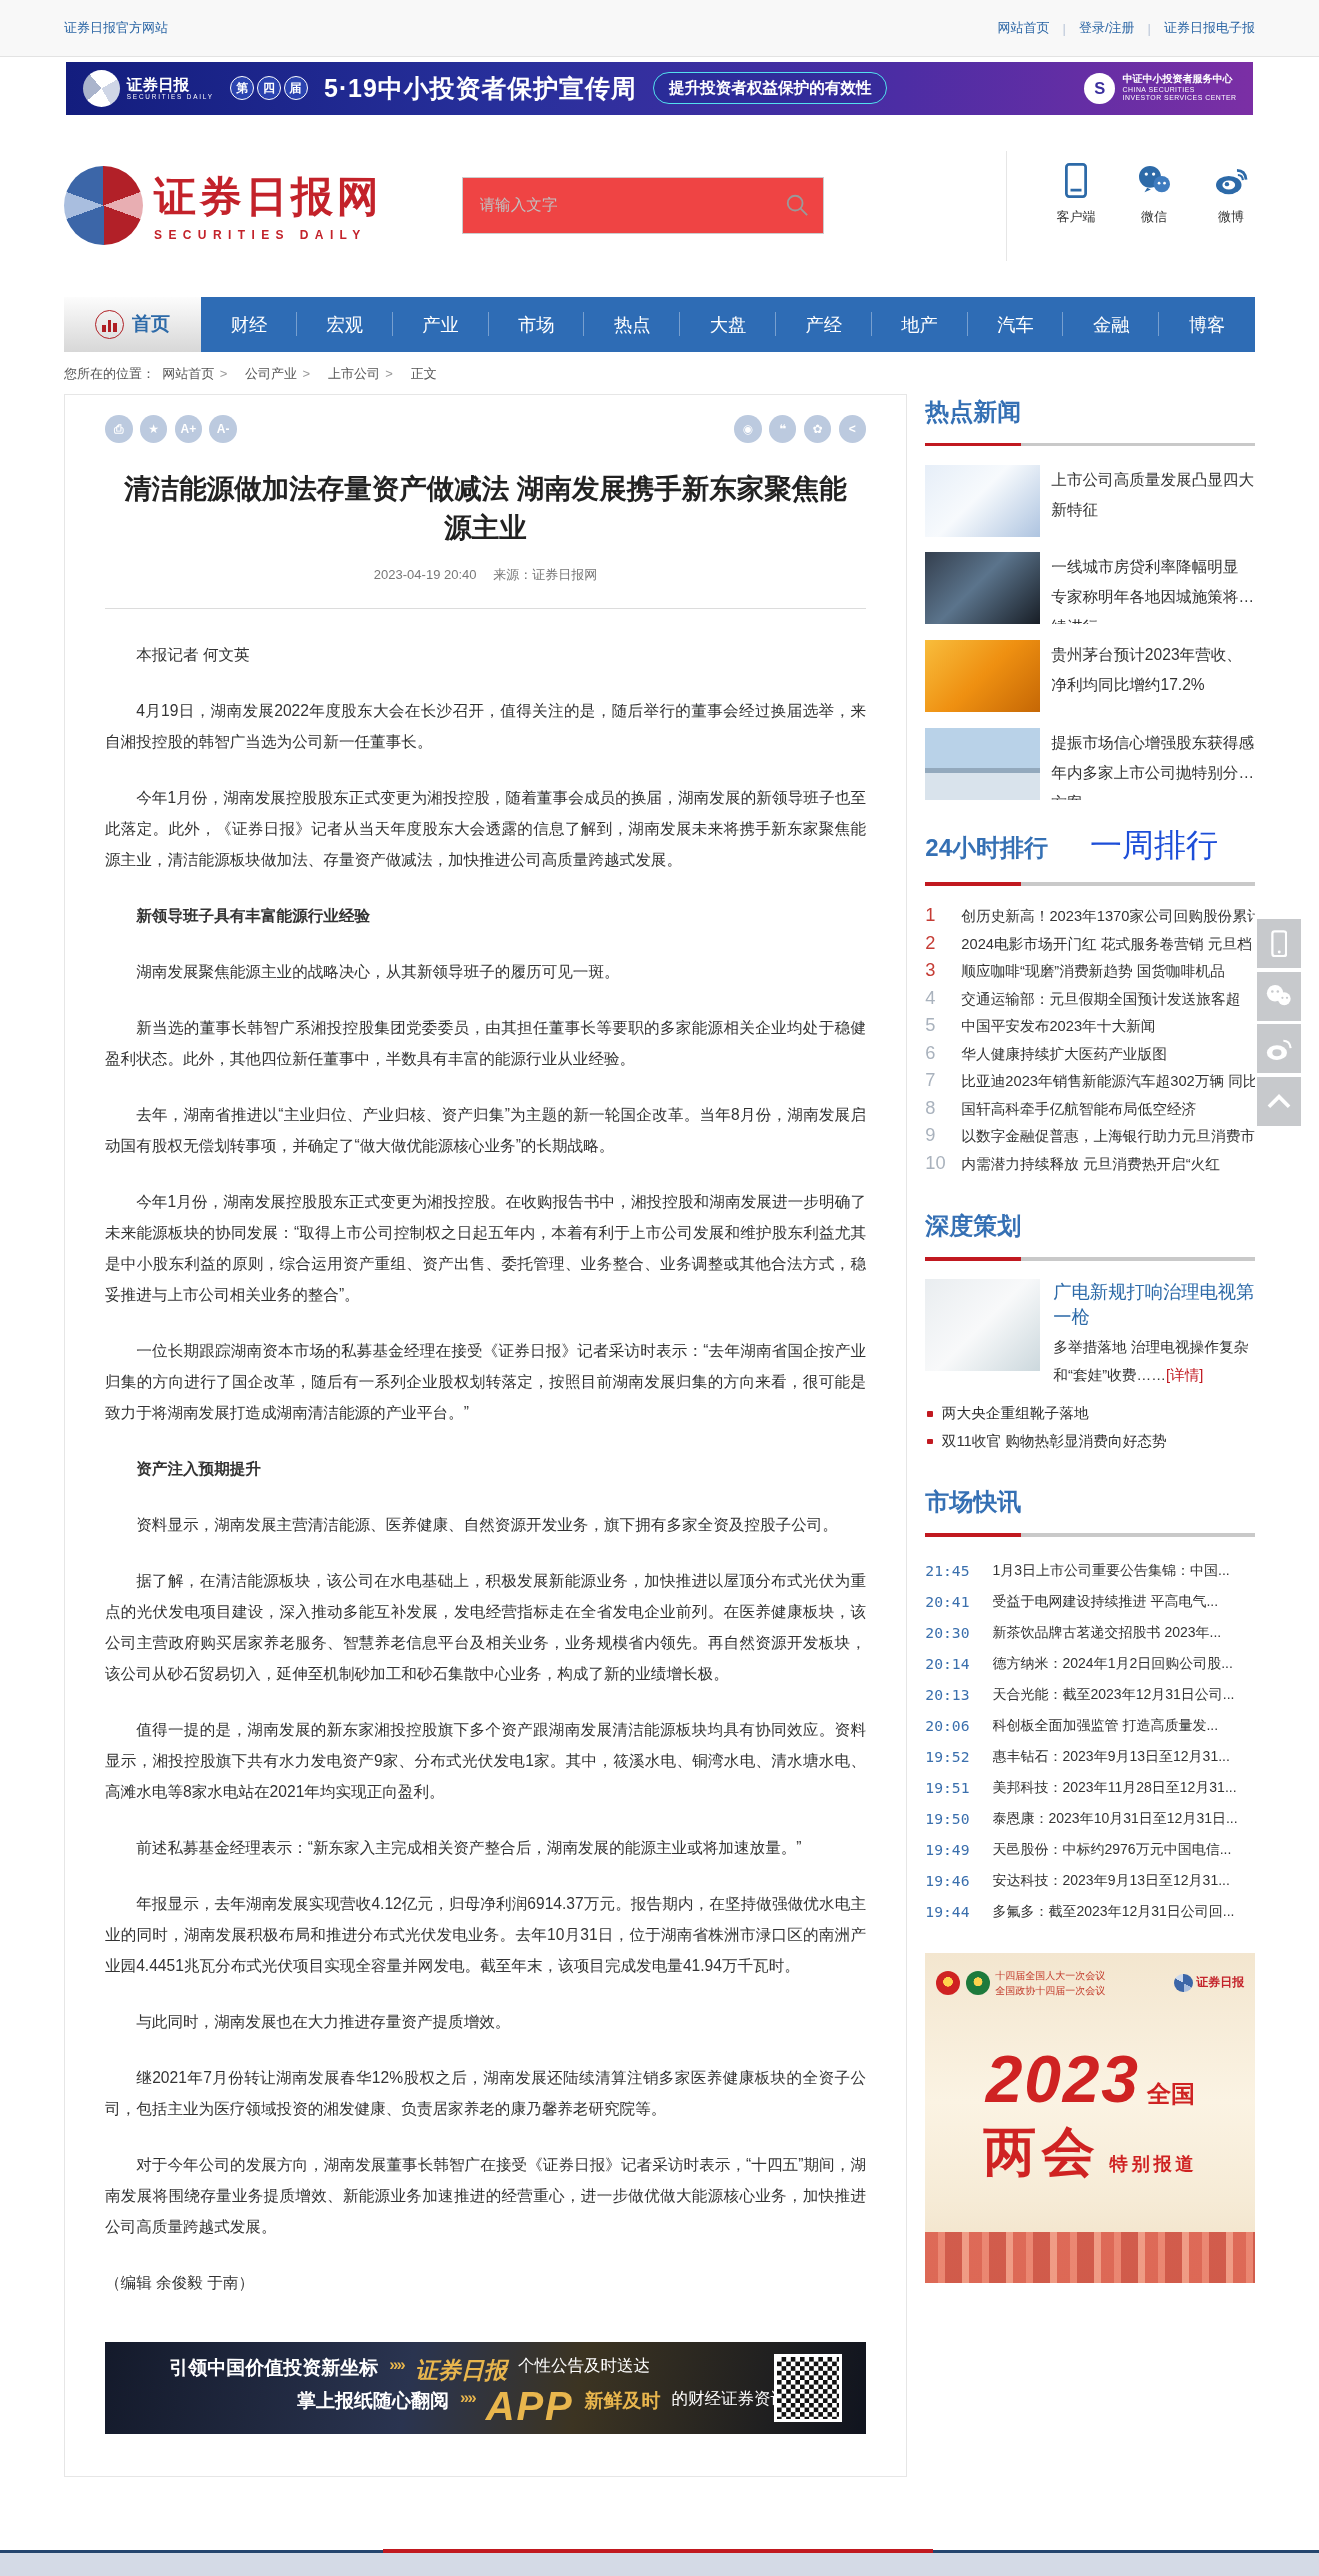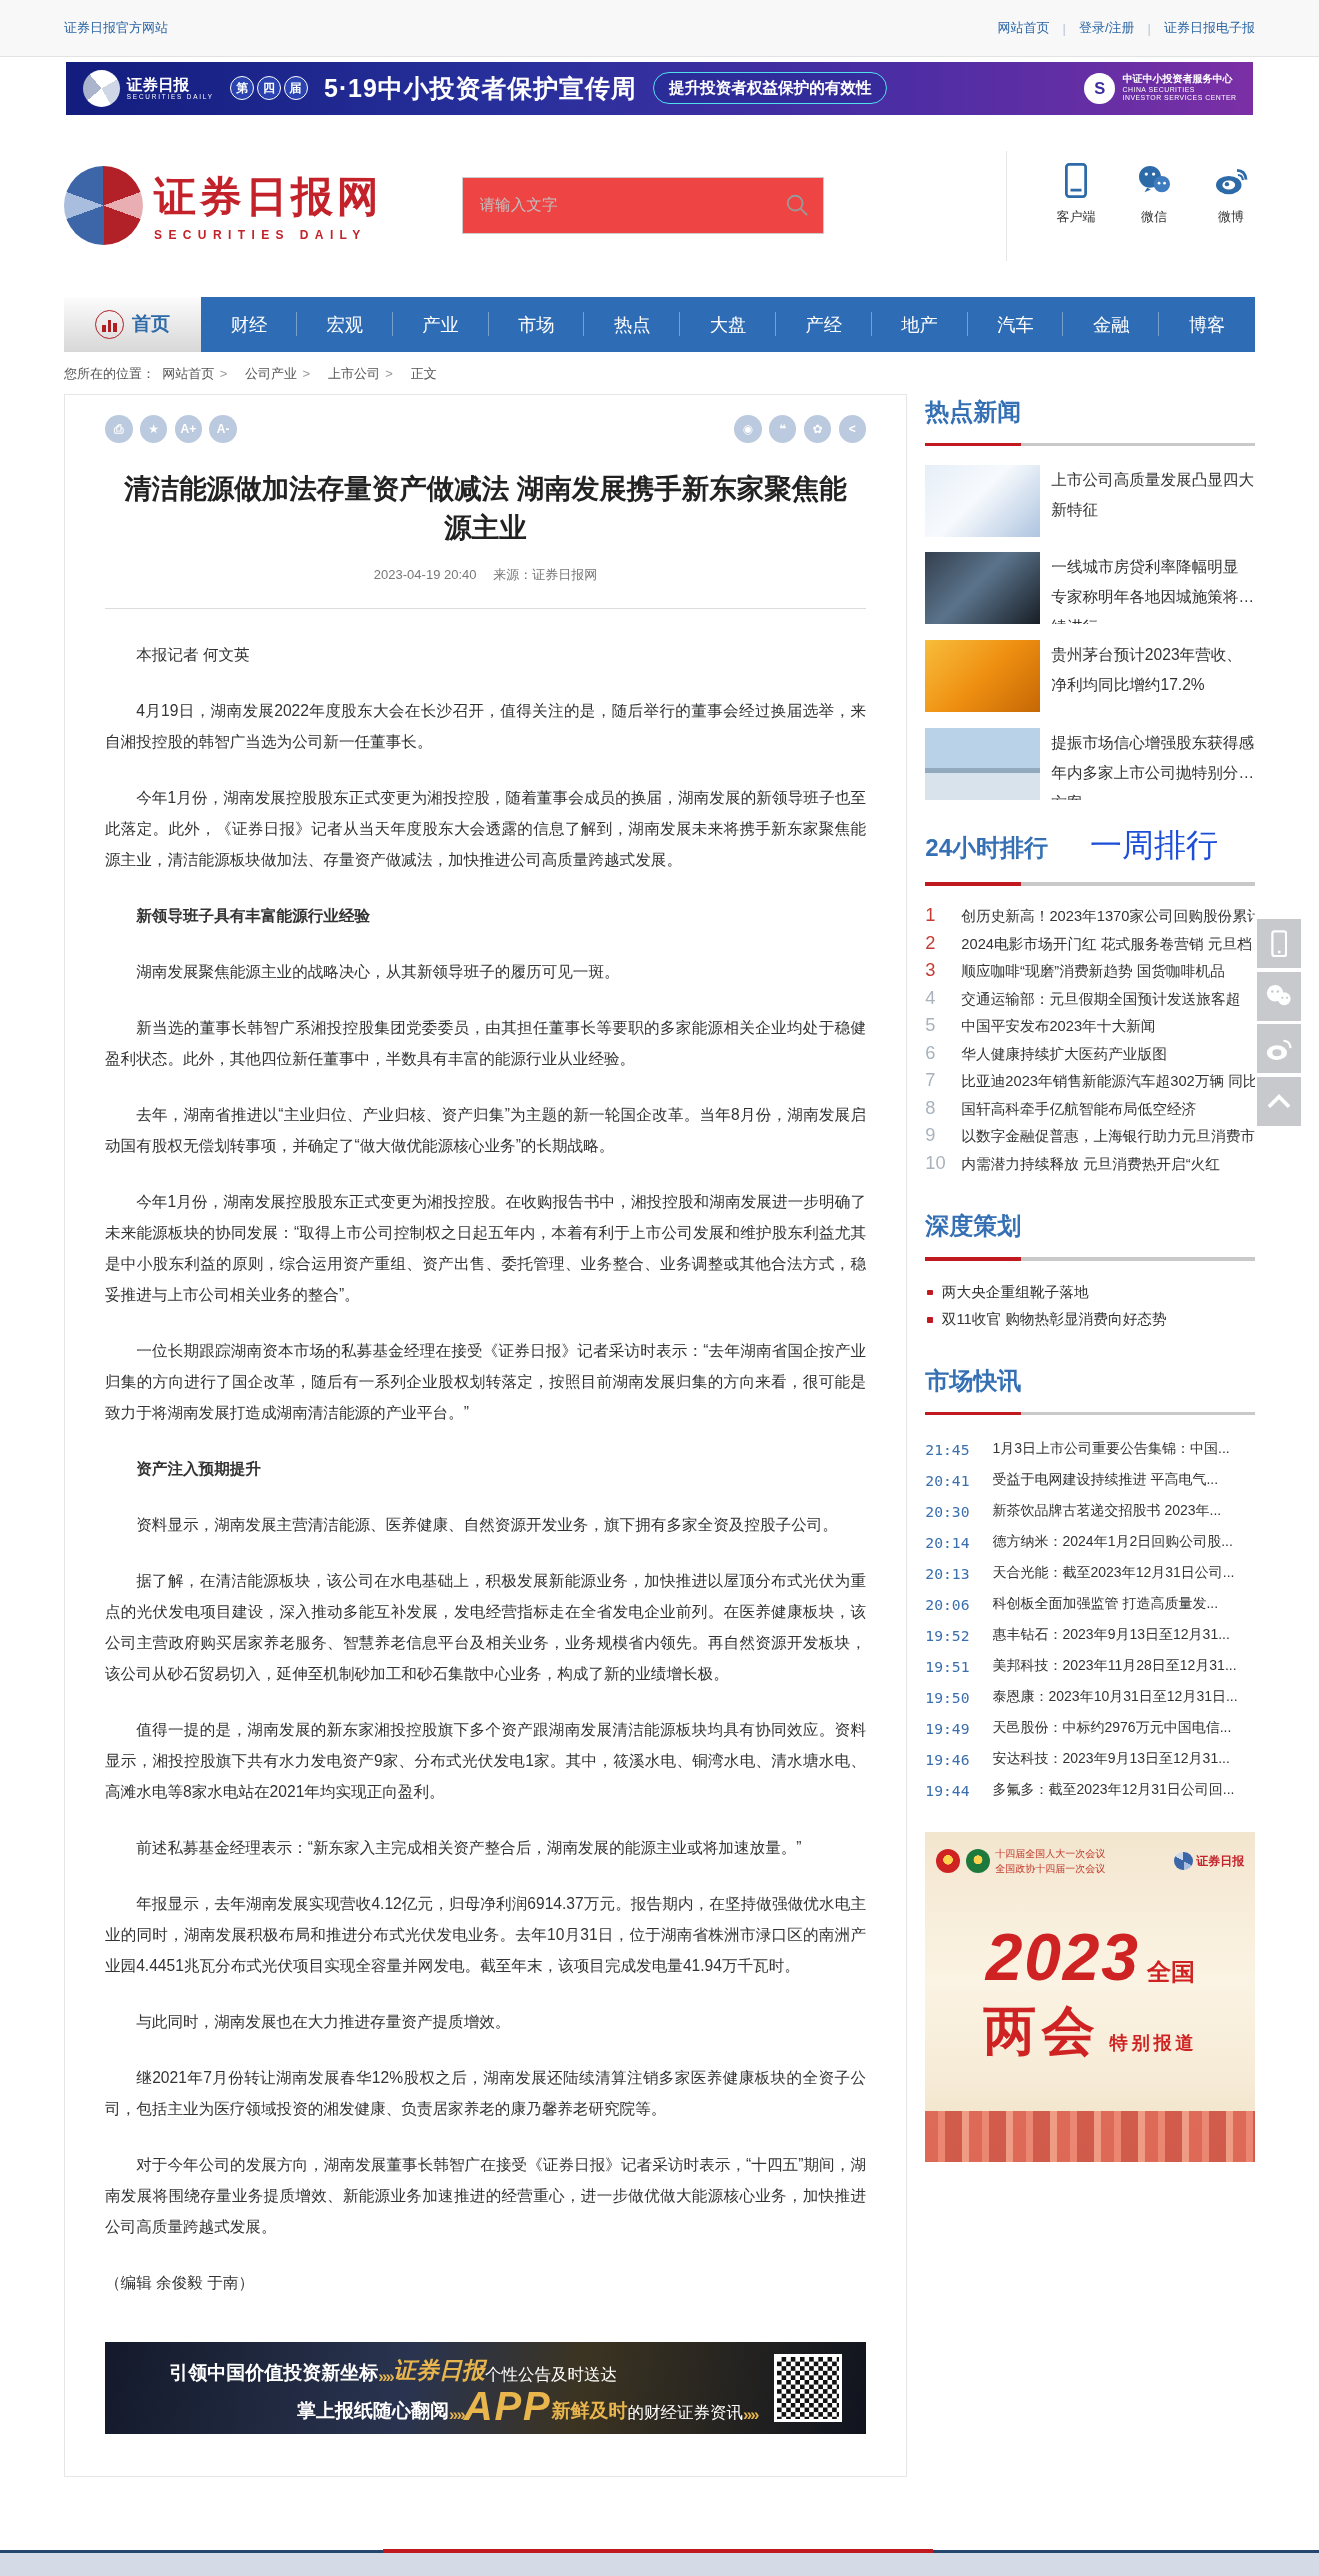"广电新规打响治理电视第一枪" div.deep-feature { html: none -> <div> <span></span> <div> <div>广电新规打响治理电视第一枪</div> <div><span>多举措落地 治理电视操作复杂和“套娃”收费……</span><span>[详情]</span></div> </div> </div> }
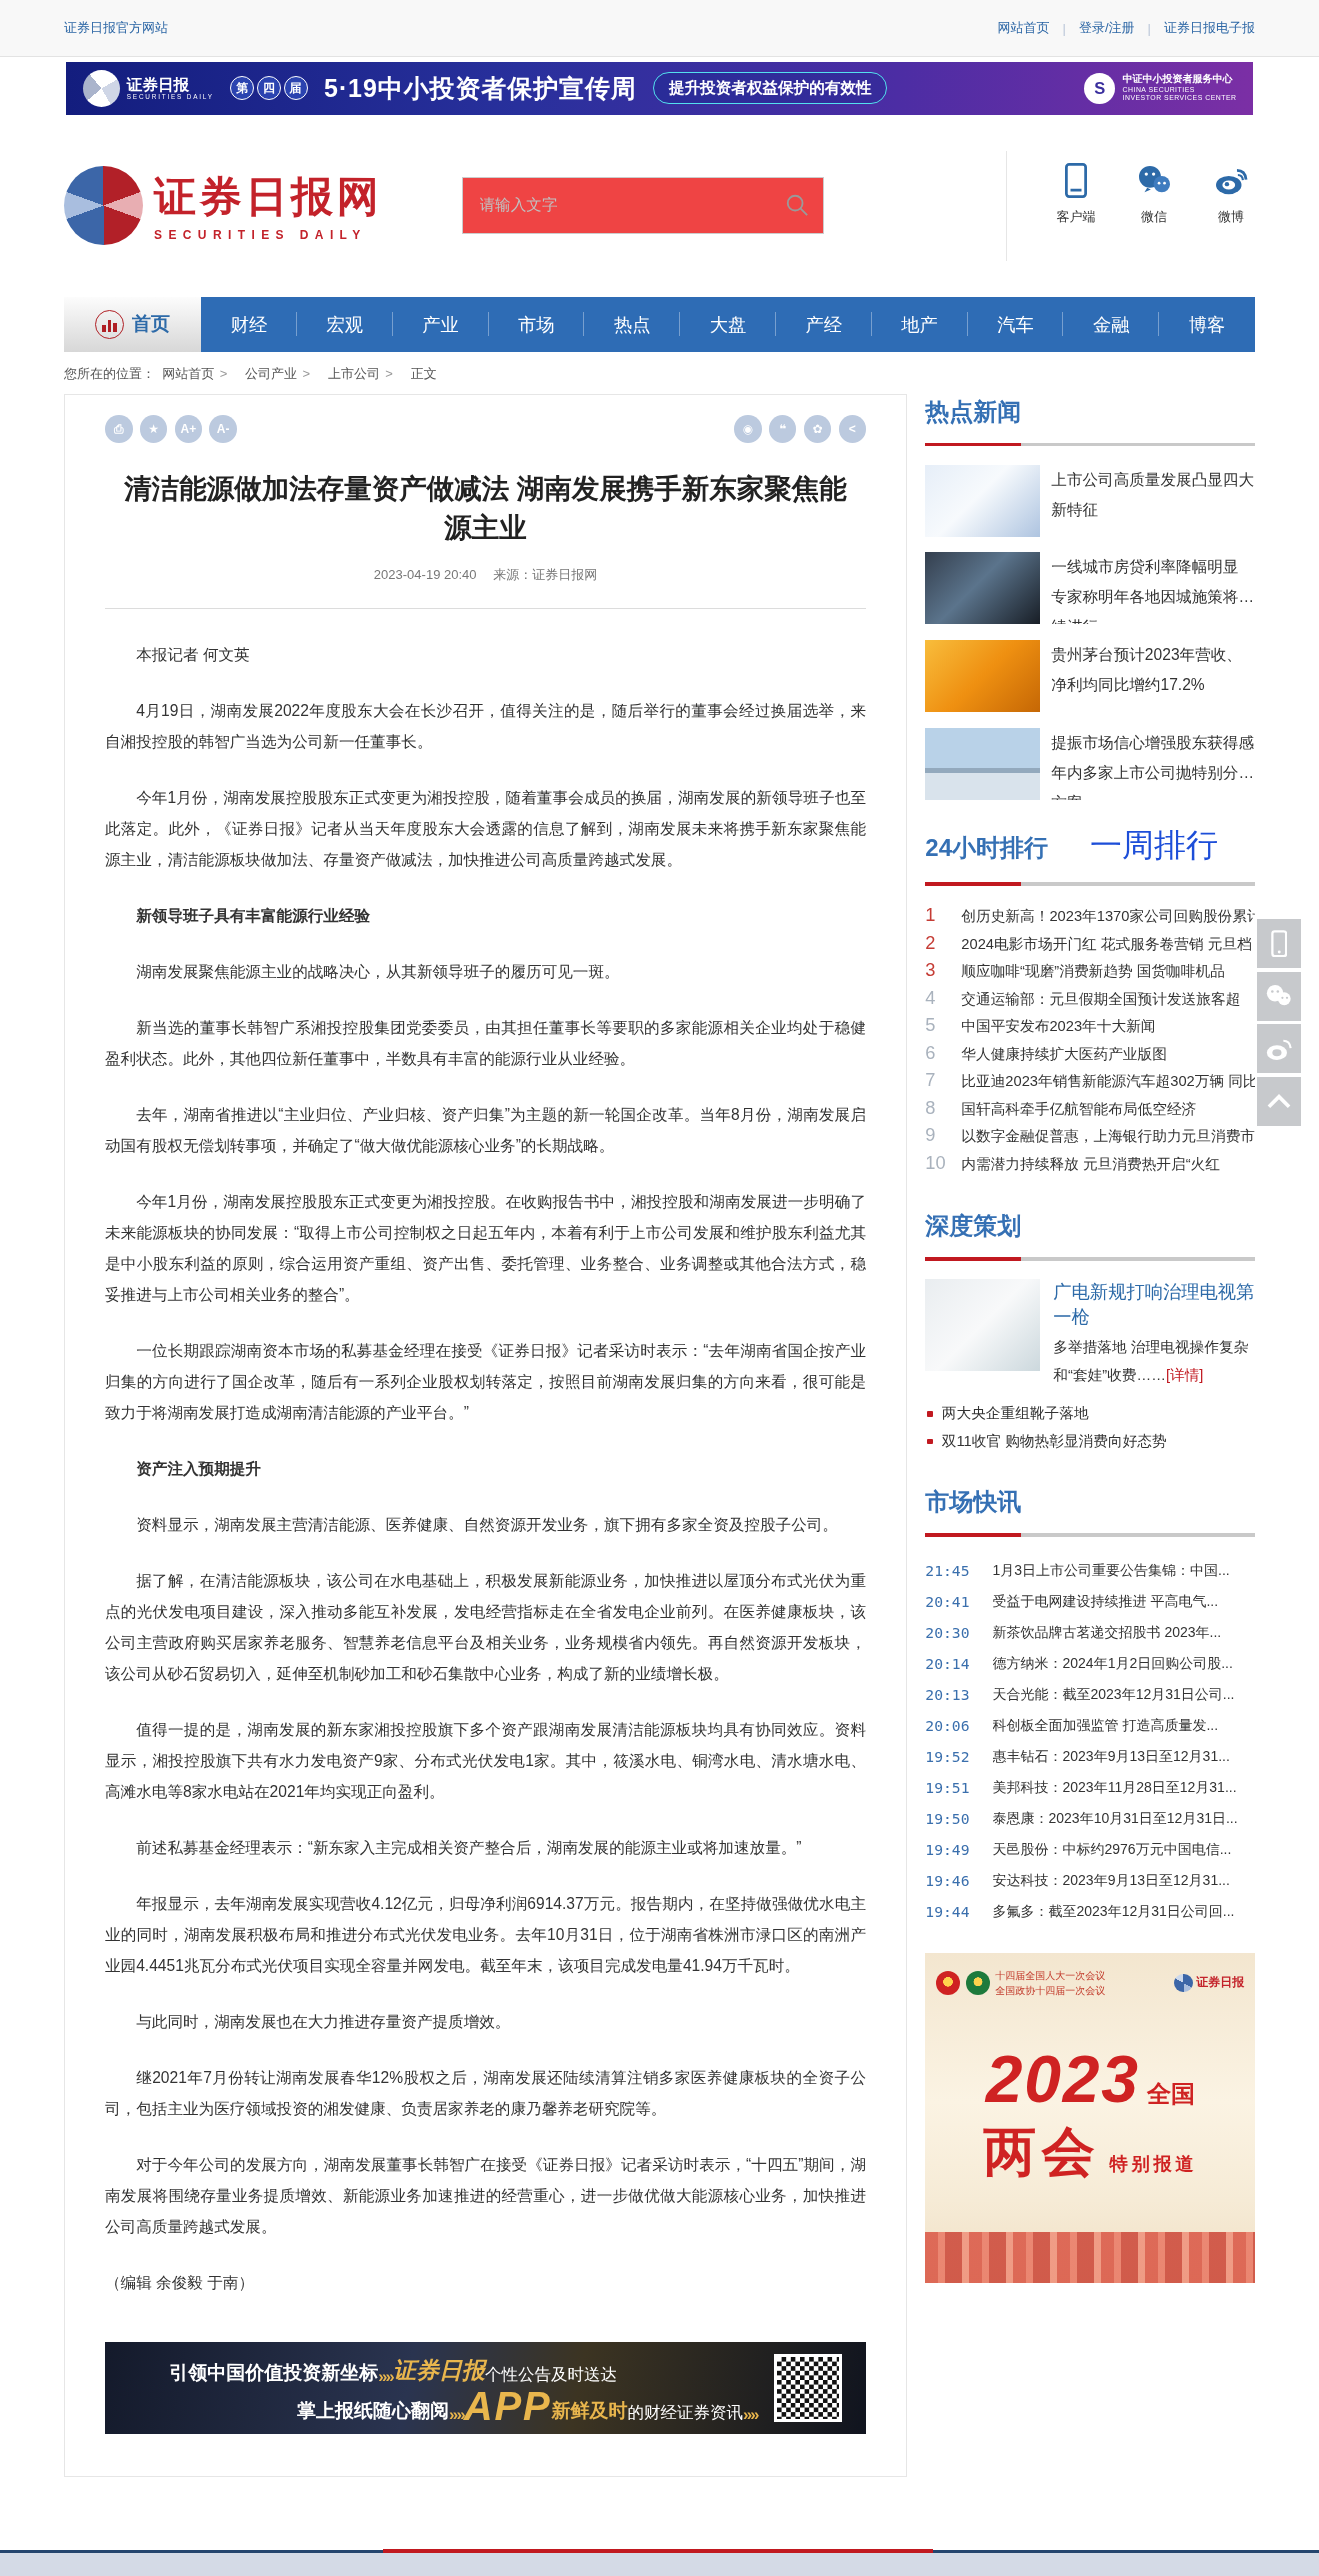"引领中国价值投资新坐标" .ab-row { align-items: flex-end -> flex-start; gap: none -> 11px }
